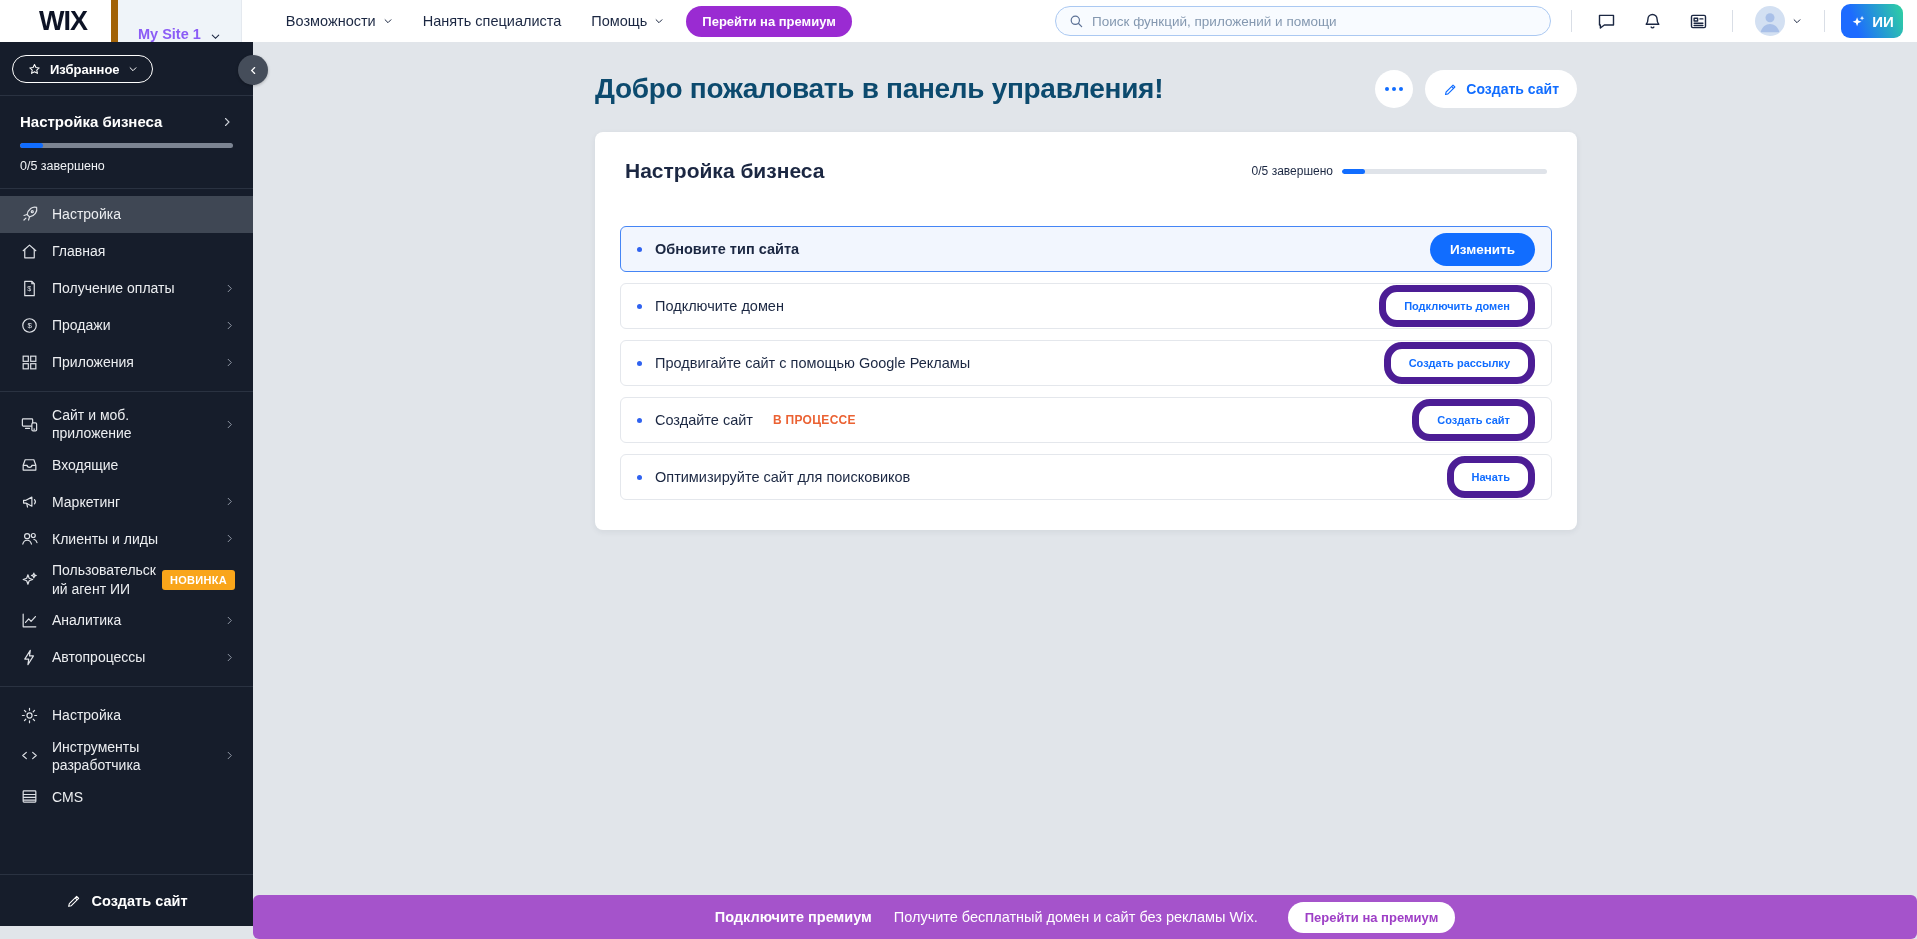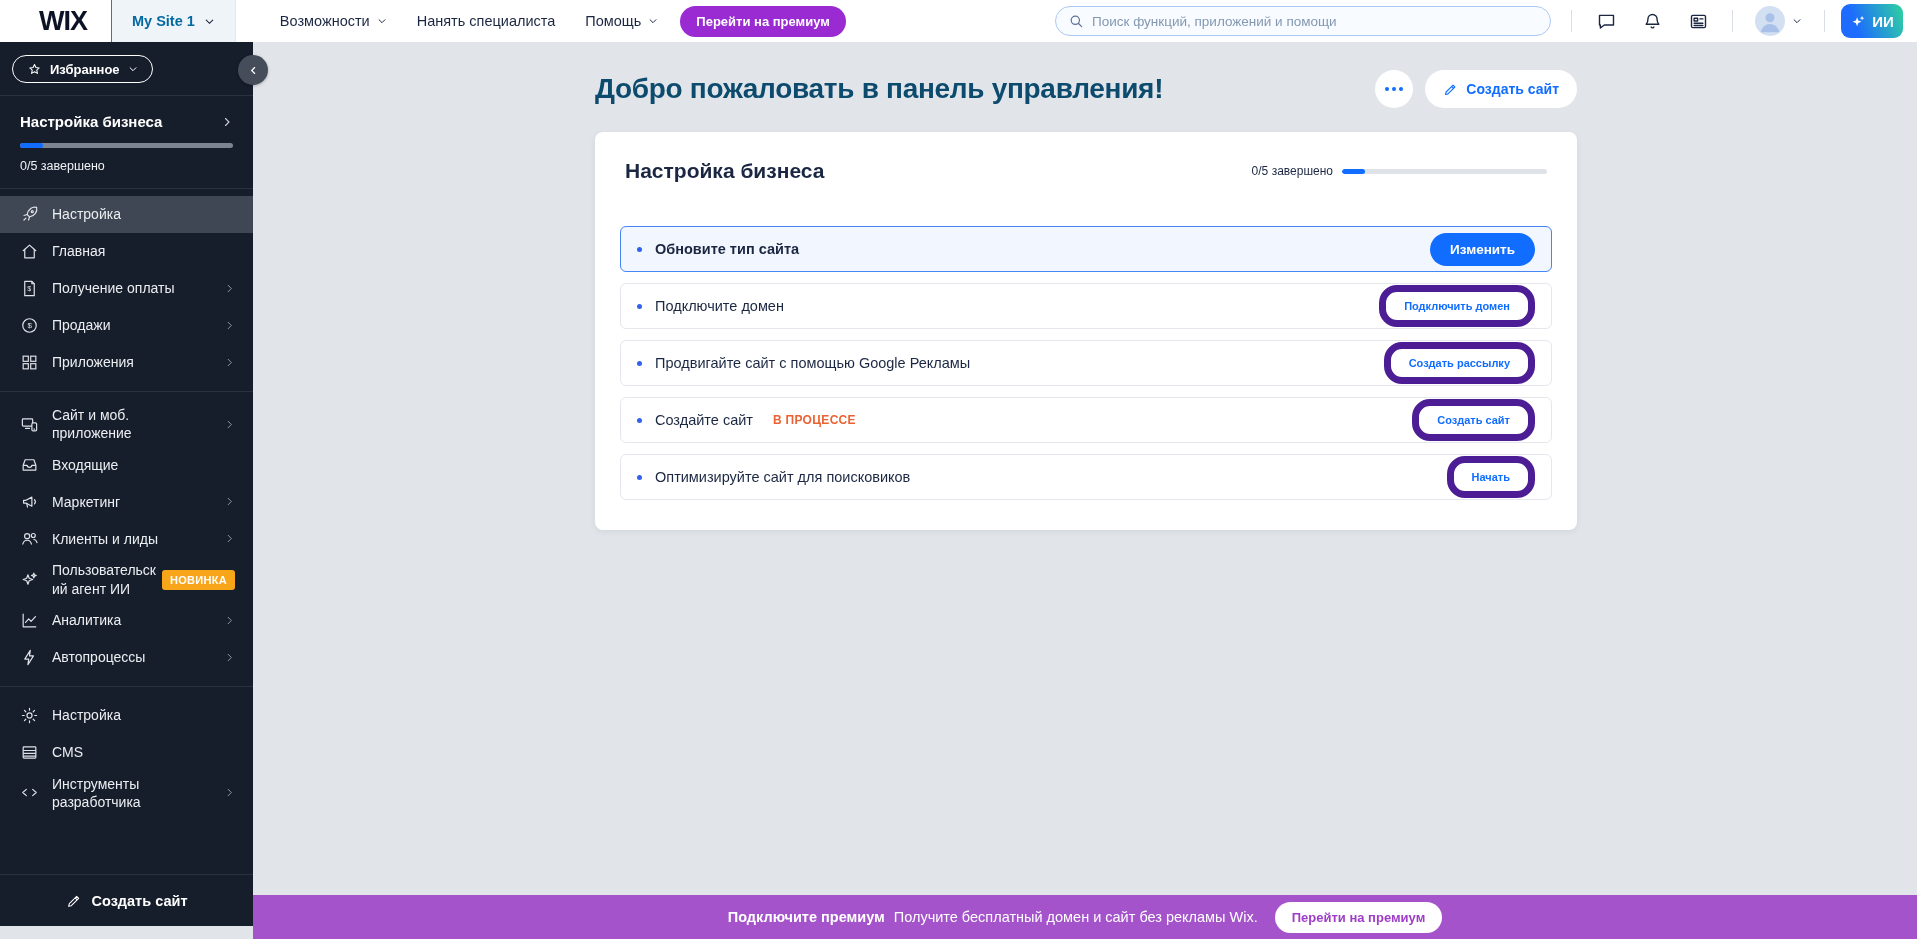"My Site 1" .site-tab { align-items: center -> flex-end; border-left: 1px solid #a16207 -> 7px solid #a16207; color: #0369a1 -> #8b5cf6 }
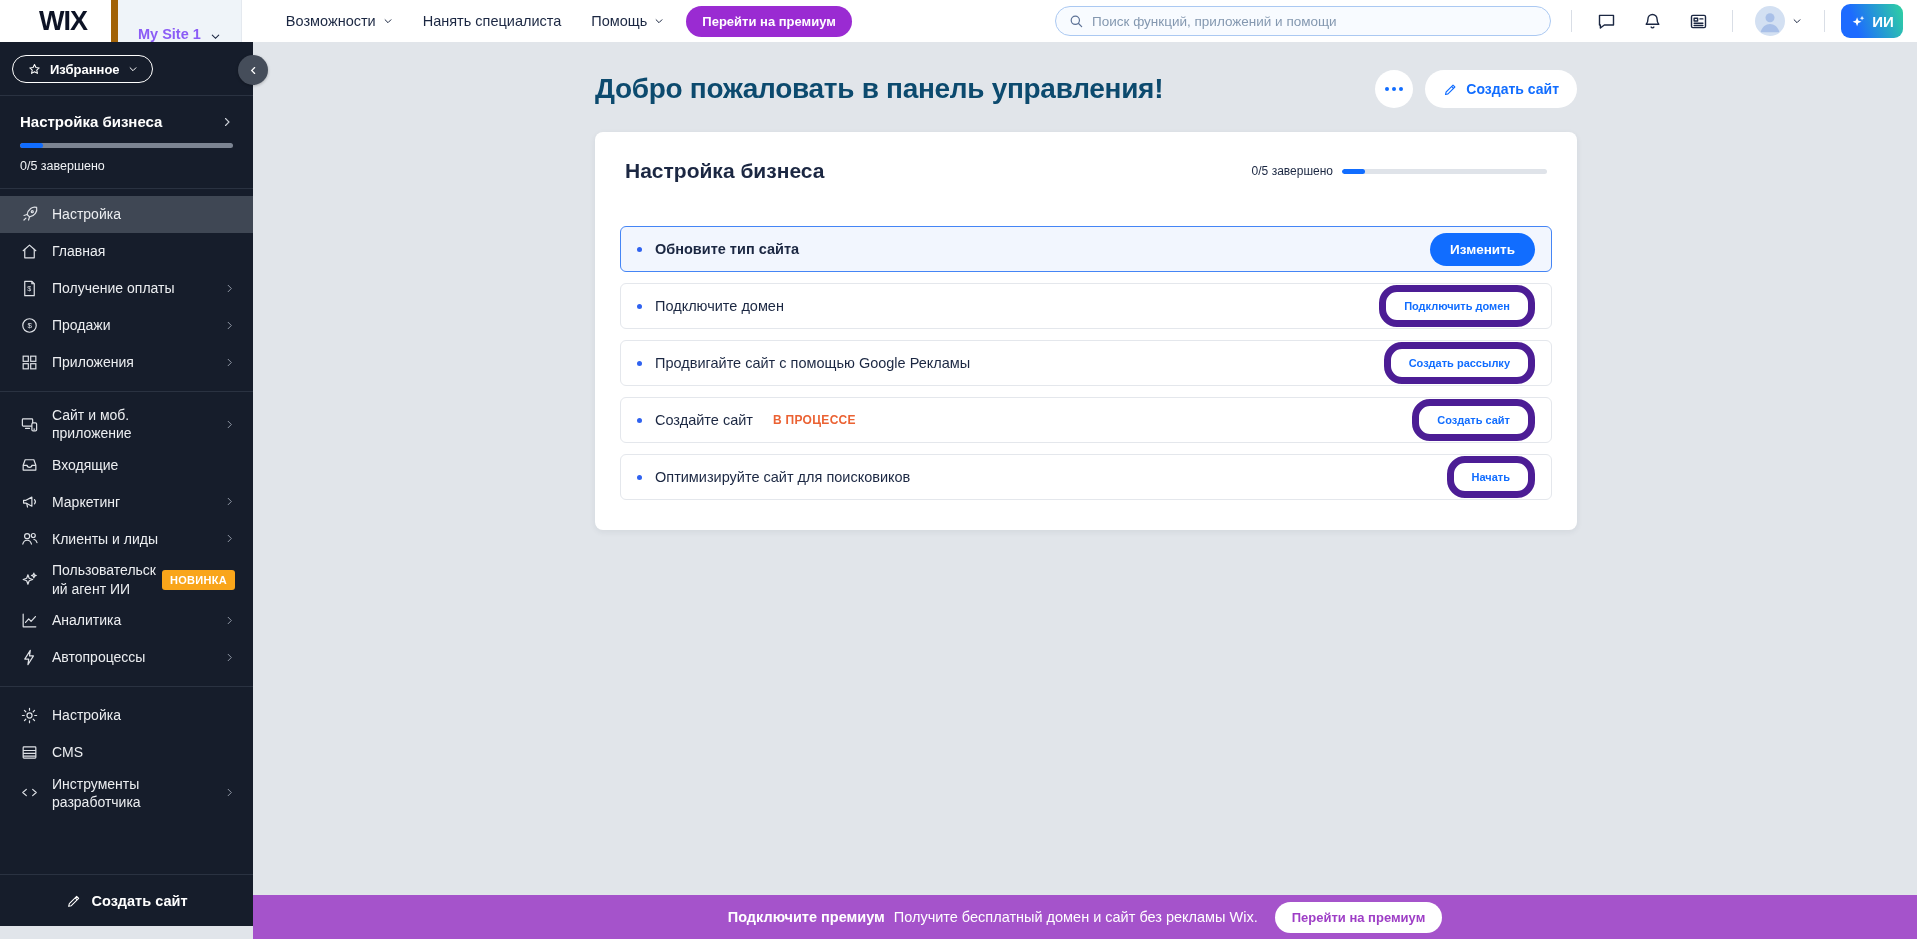"CMS" div.nav-item { order: before "Инструменты разработчика" -> after "Инструменты разработчика" }
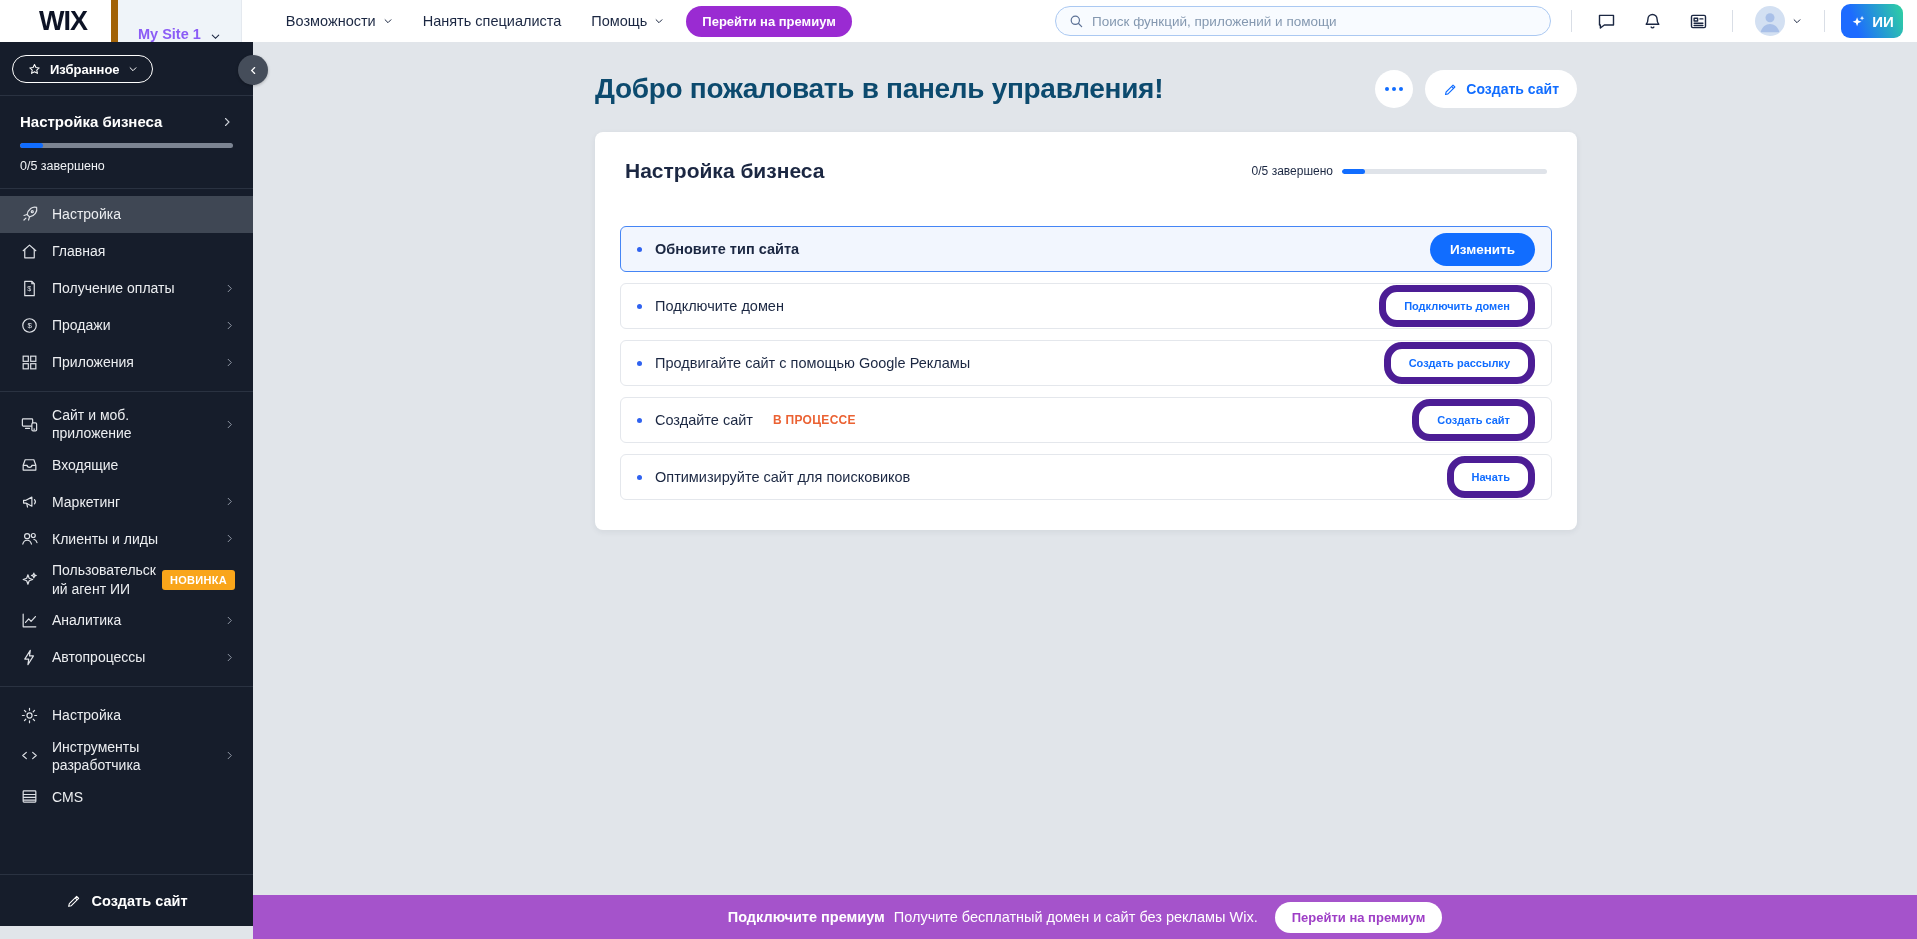"Подключите премиум" .banner { border-radius: none -> 6px; gap: 9px -> 22px }
